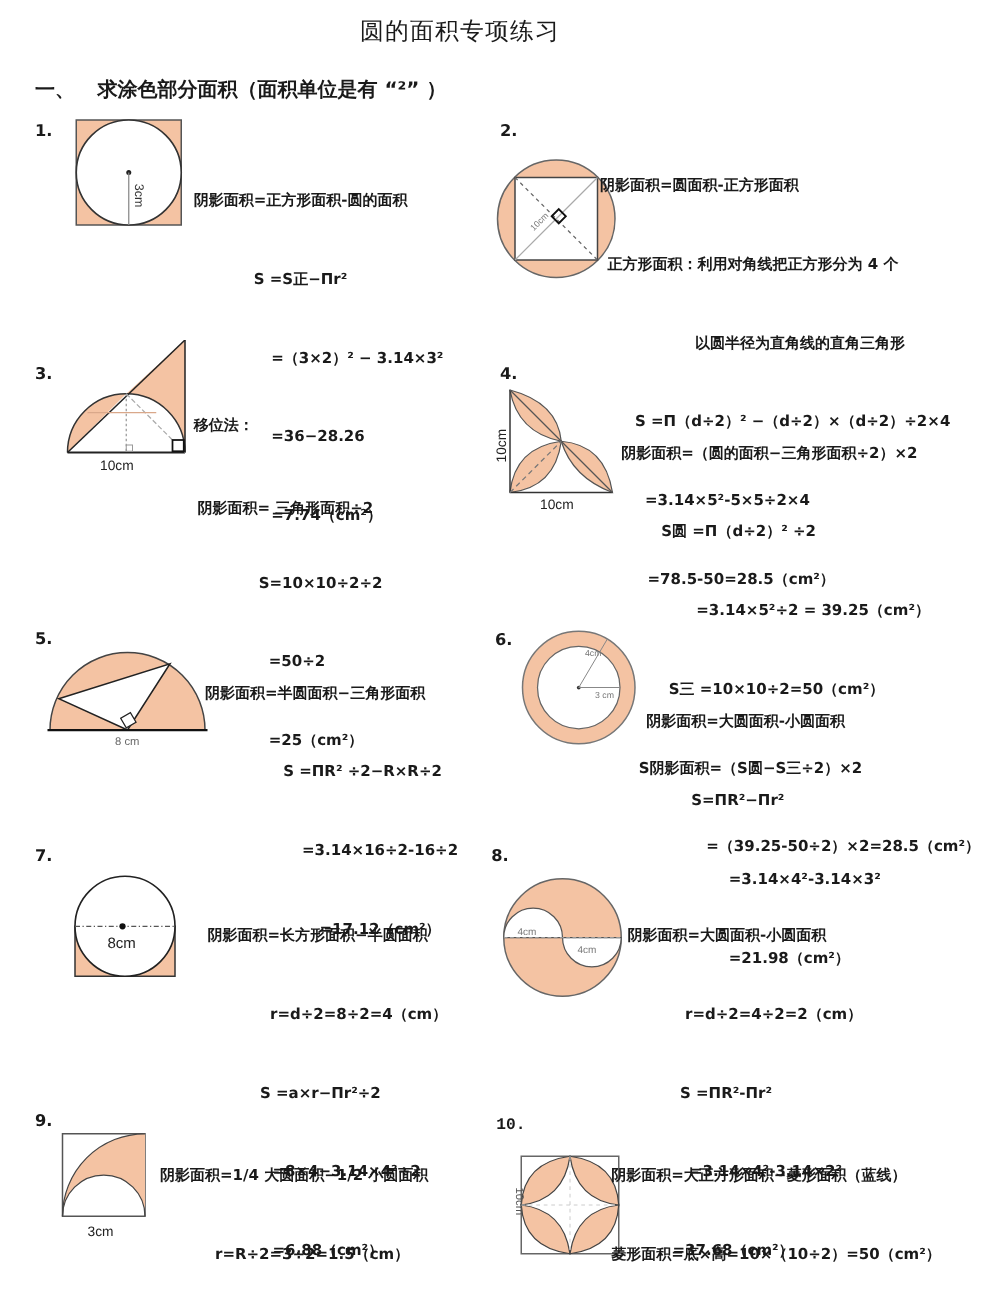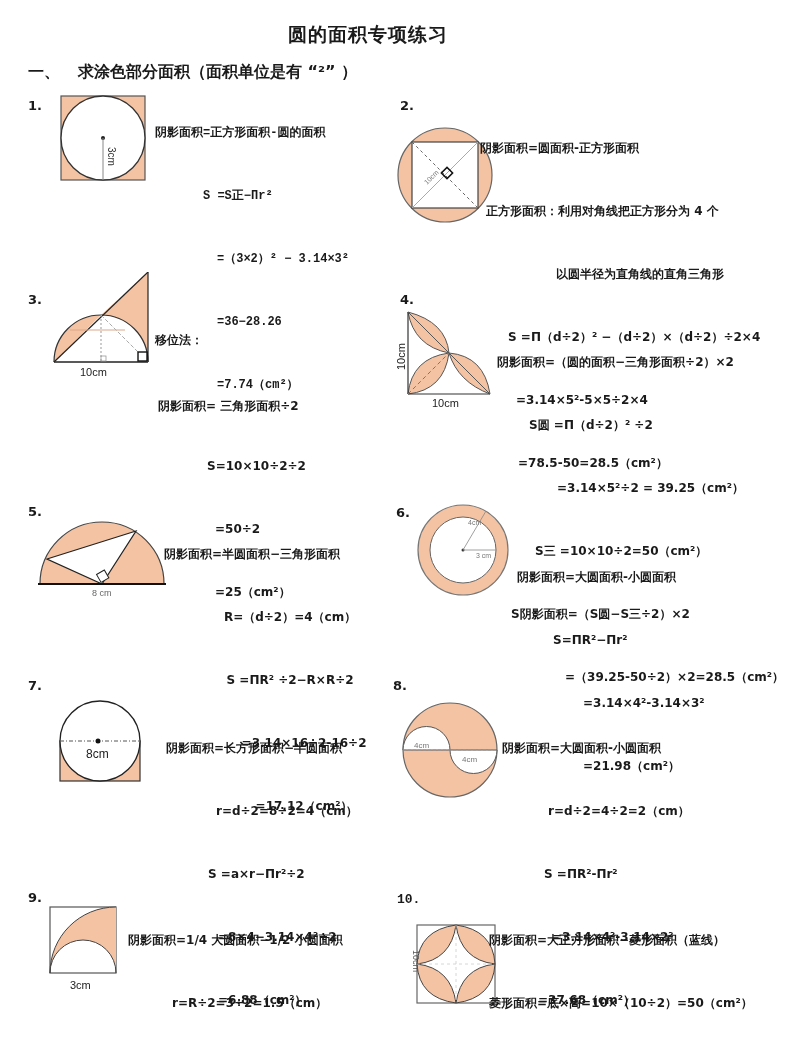"圆的面积专项练习" .title { font-weight: bold -> normal; top: 22px -> 12px }
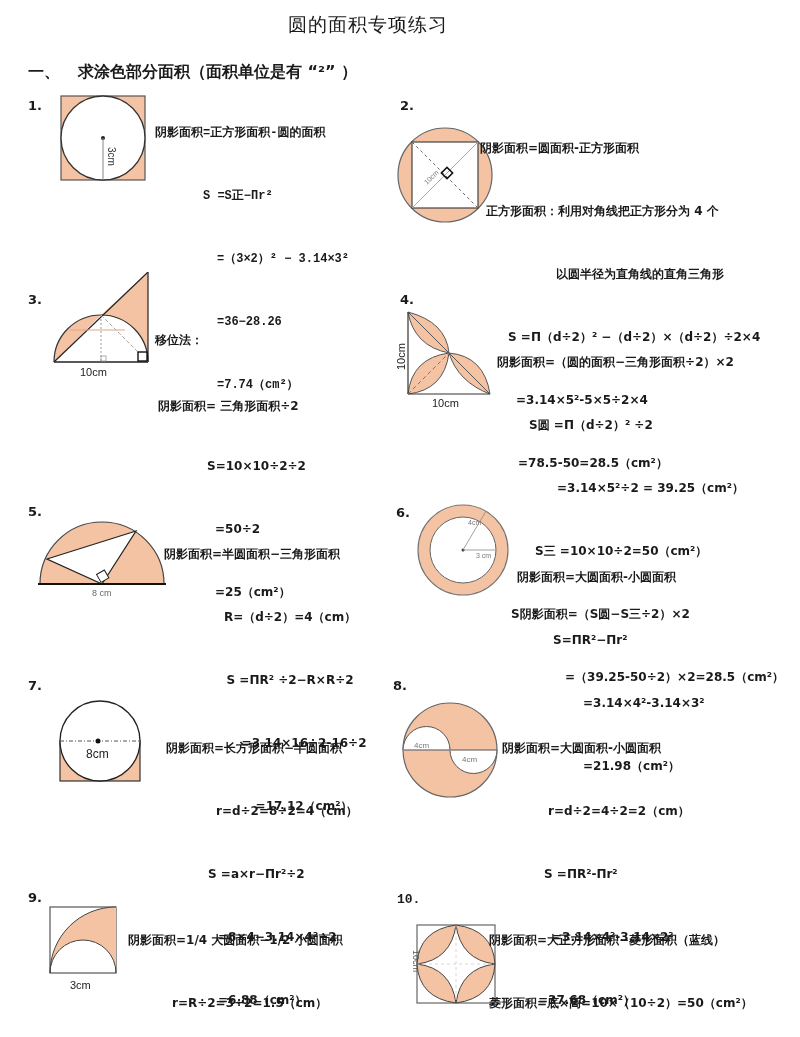"阴影面积=正方形面积-圆的面积" div.lines { font-family: Liberation Mono, monospace -> none; top: 81px -> 108px }
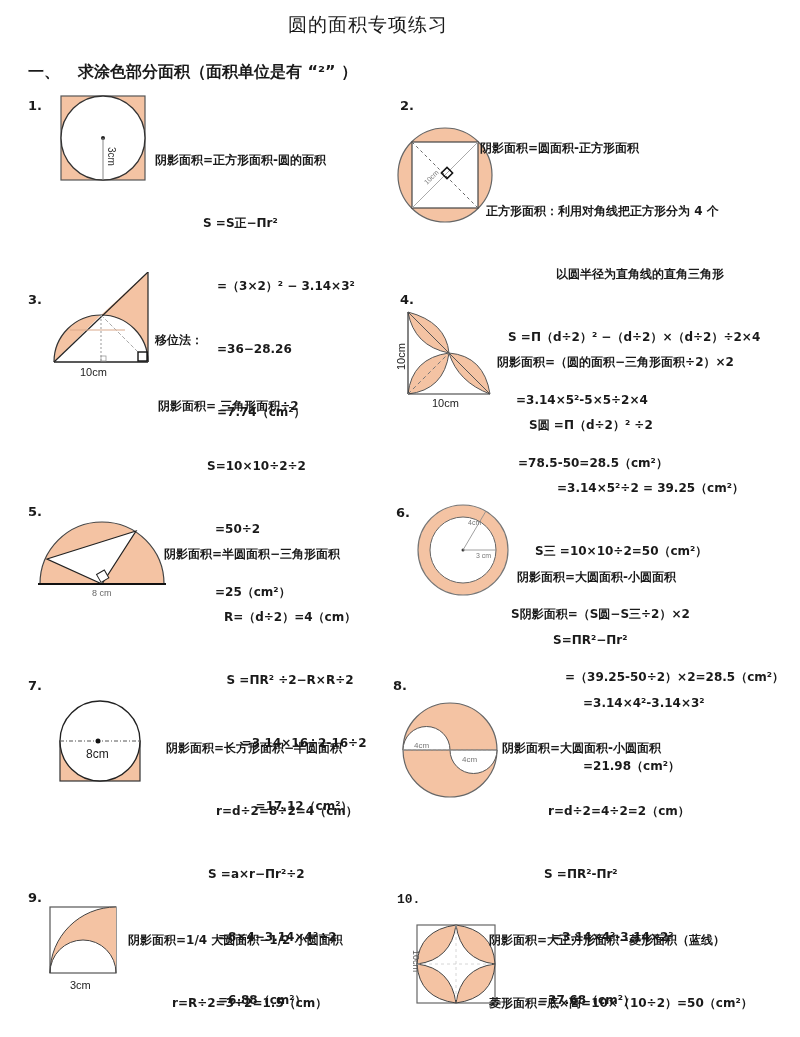"R=（d÷2）=4（cm）" div { html: <div>R=（d÷2）=4（cm）</div> -> none }
